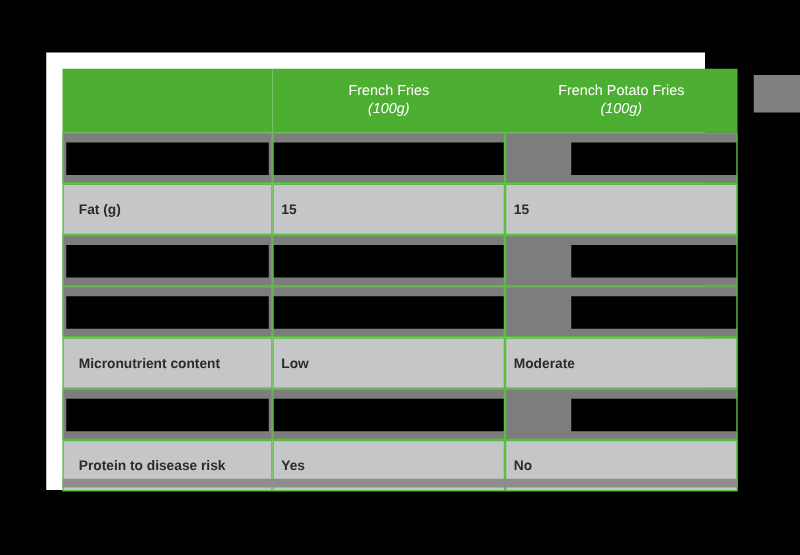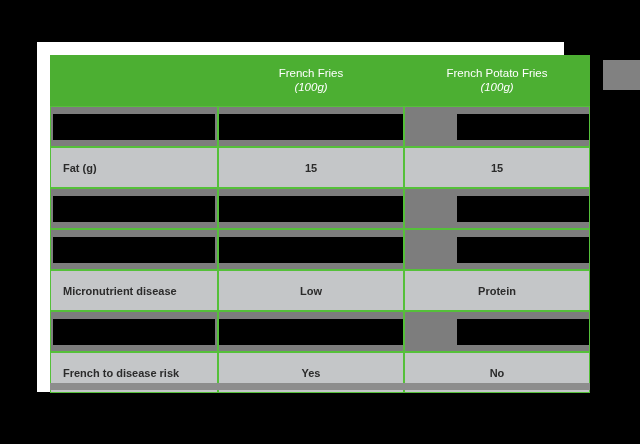"15" tbody td { text-align: center -> none }
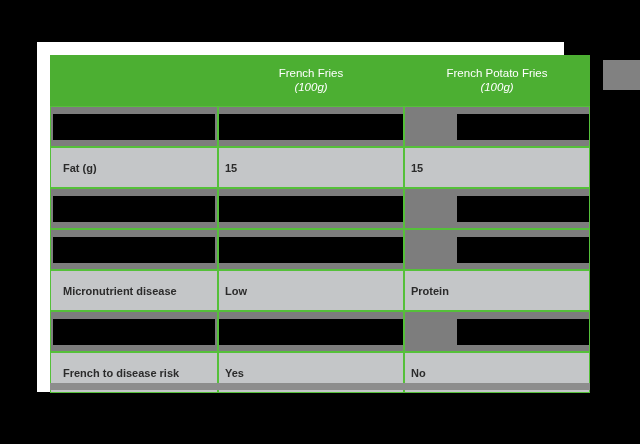"Micronutrient disease" td.label-cell { text: disease -> content }
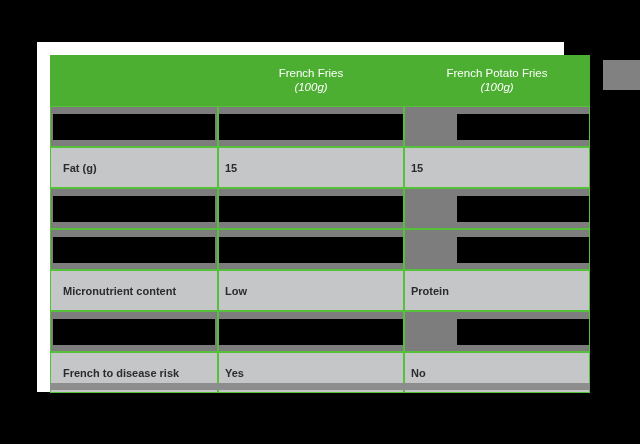"Protein" td.val-cell { text: Protein -> Moderate }
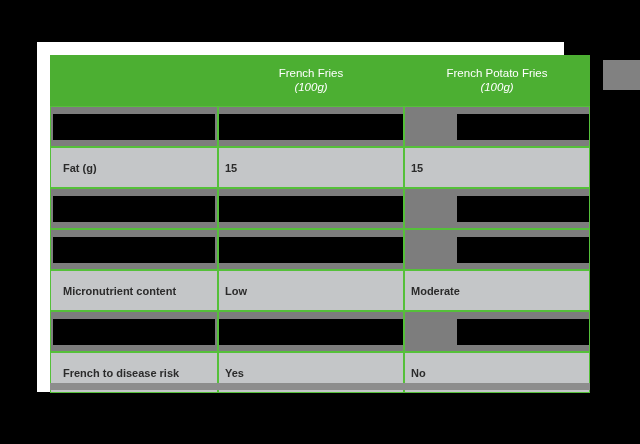"French to disease risk" td.label-cell { text: French -> Protein }
